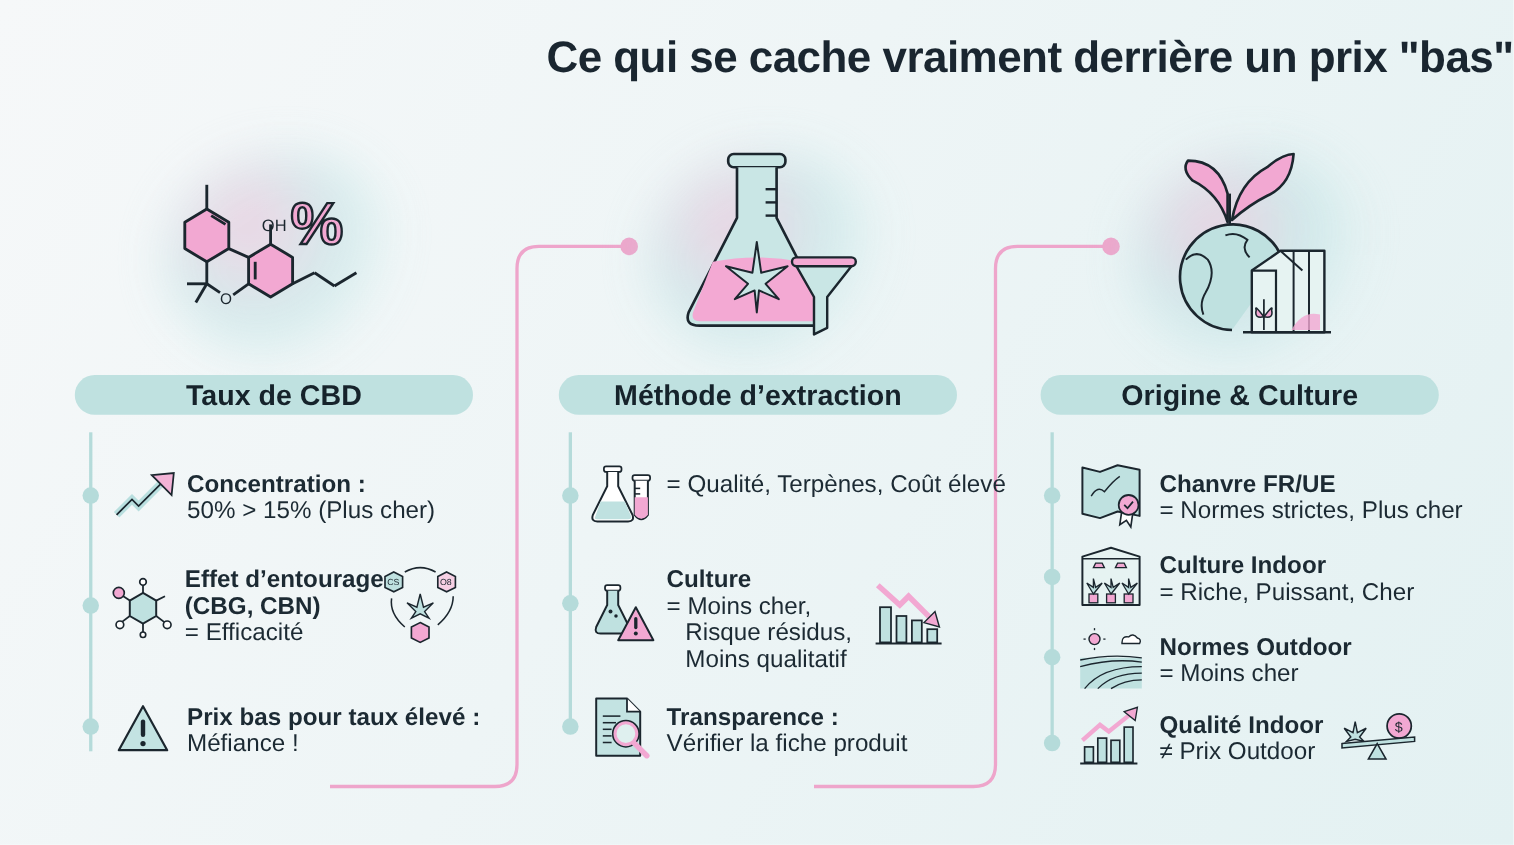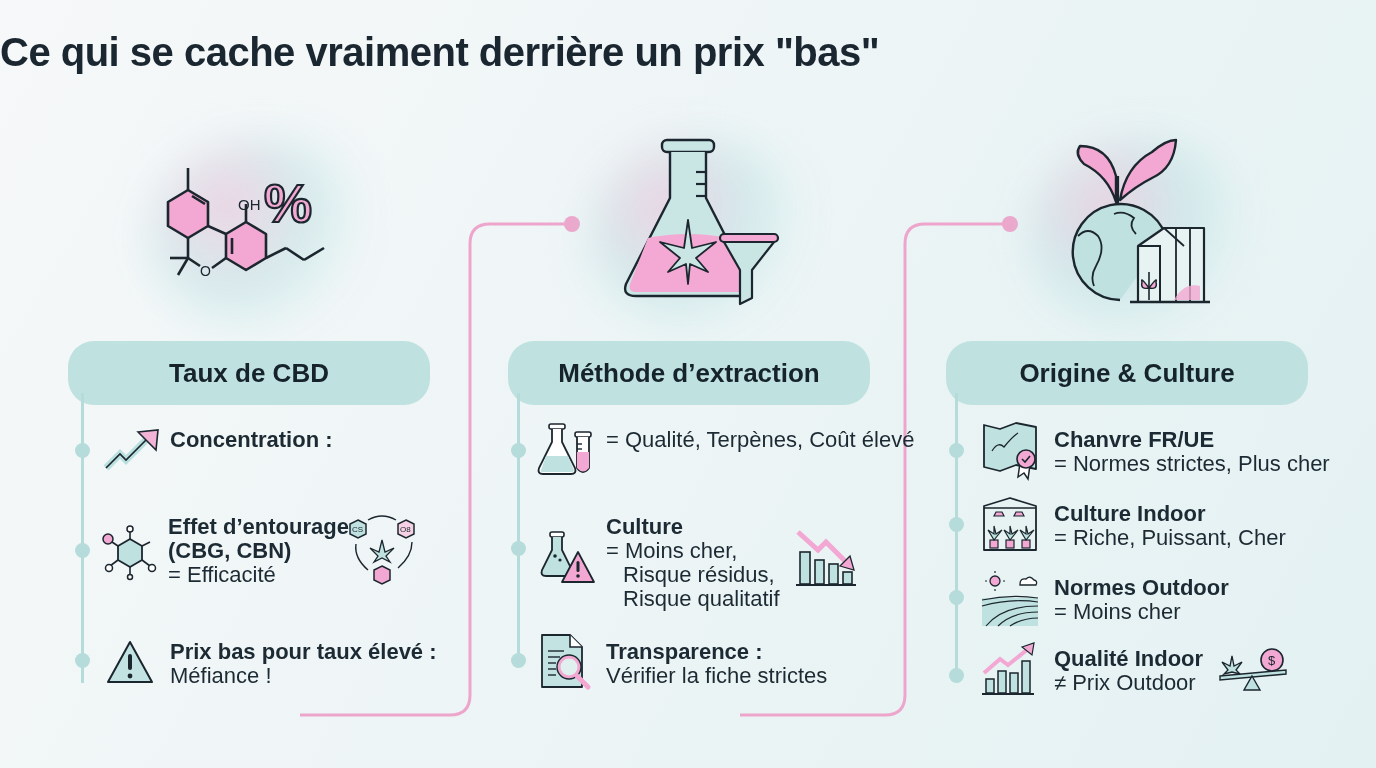"Ce qui se cache vraiment" .title { text-align: left -> right }
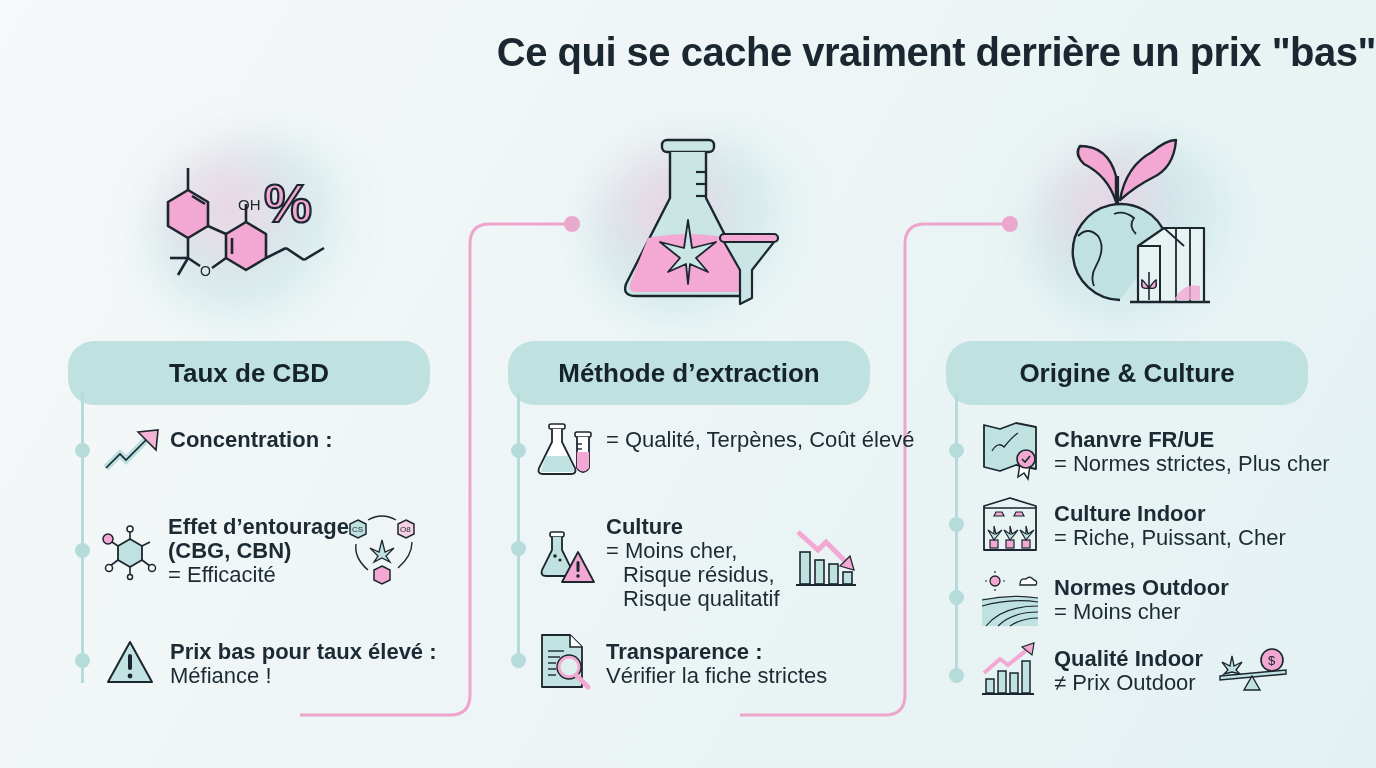"Taux de CBD" .pill { height: 64px -> 36px }
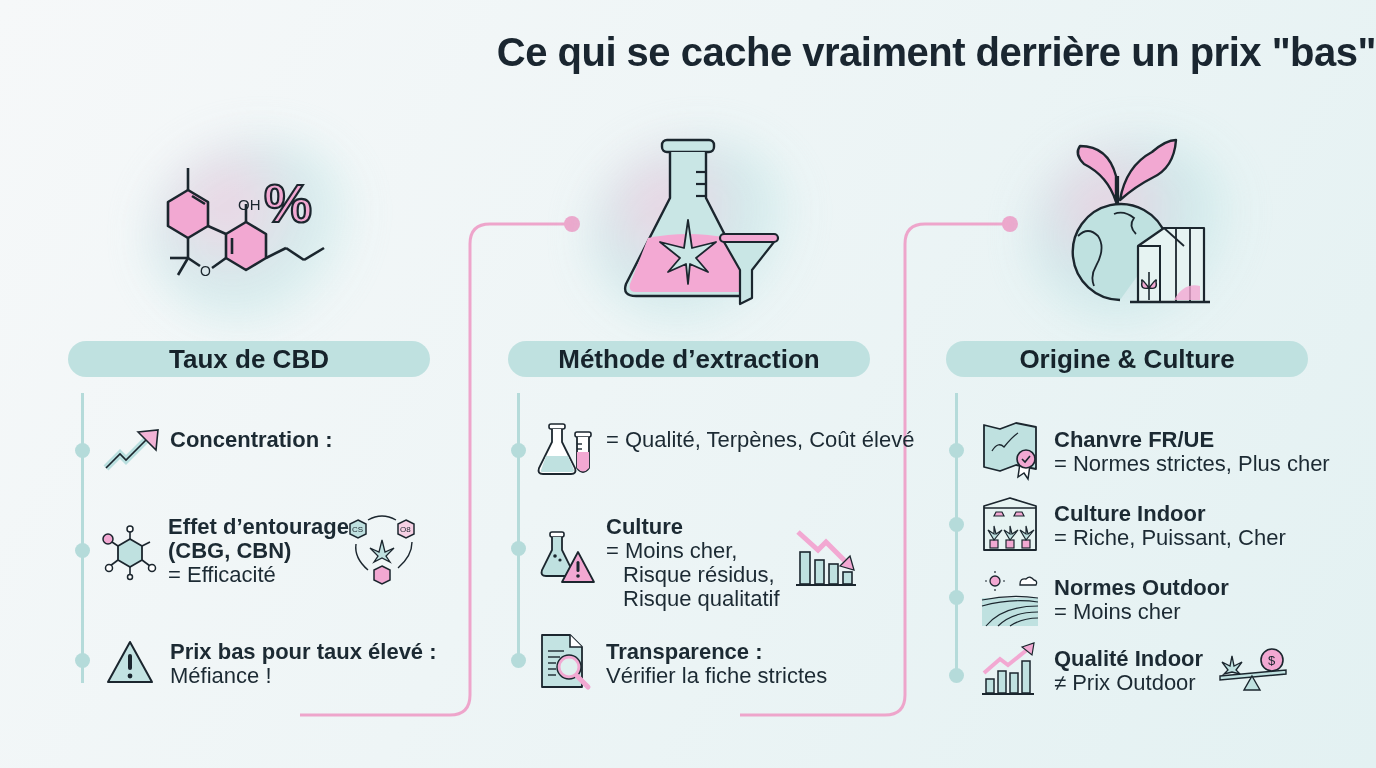"50% > 15% (Plus cher)" span.desc { html: none -> <span>50% &gt; 15% (Plus cher)</span> }
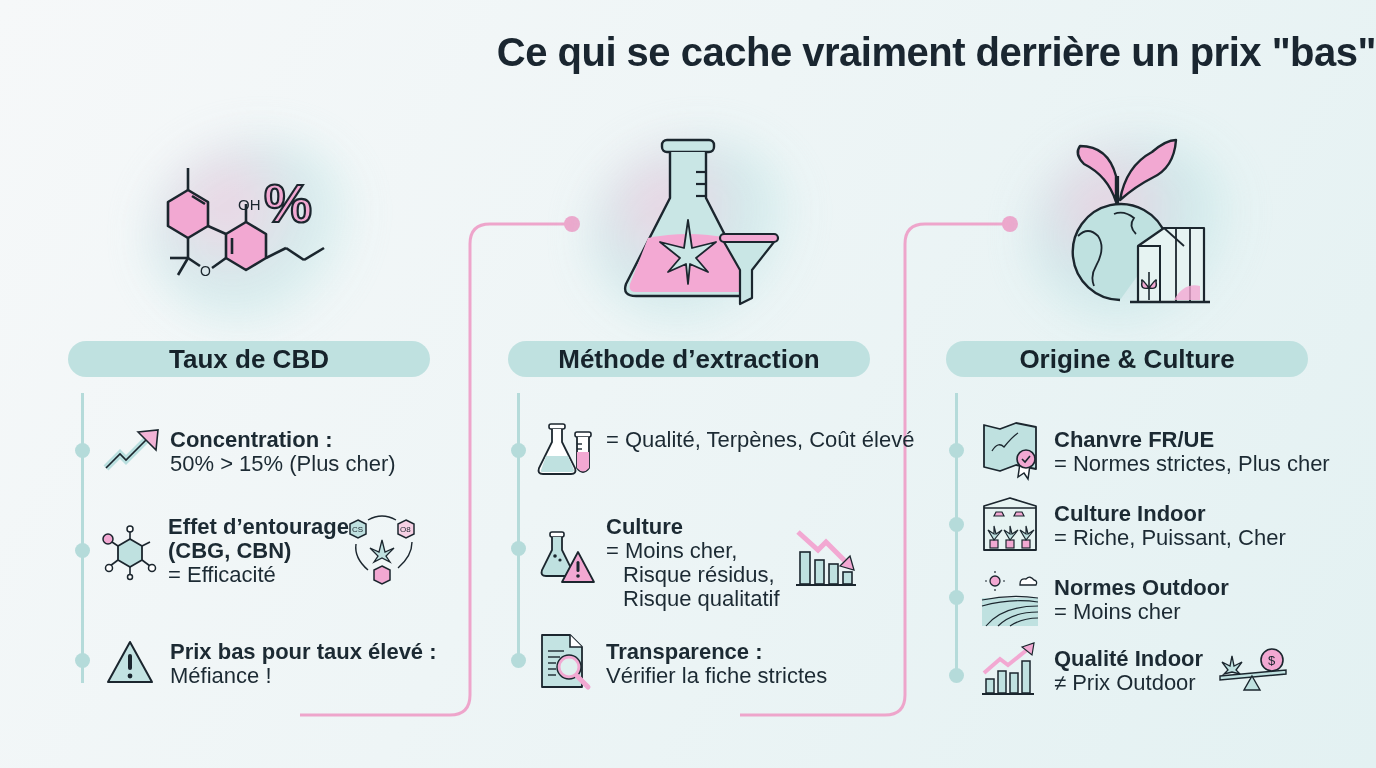"Risque qualitatif" span.desc { text: Risque -> Moins }
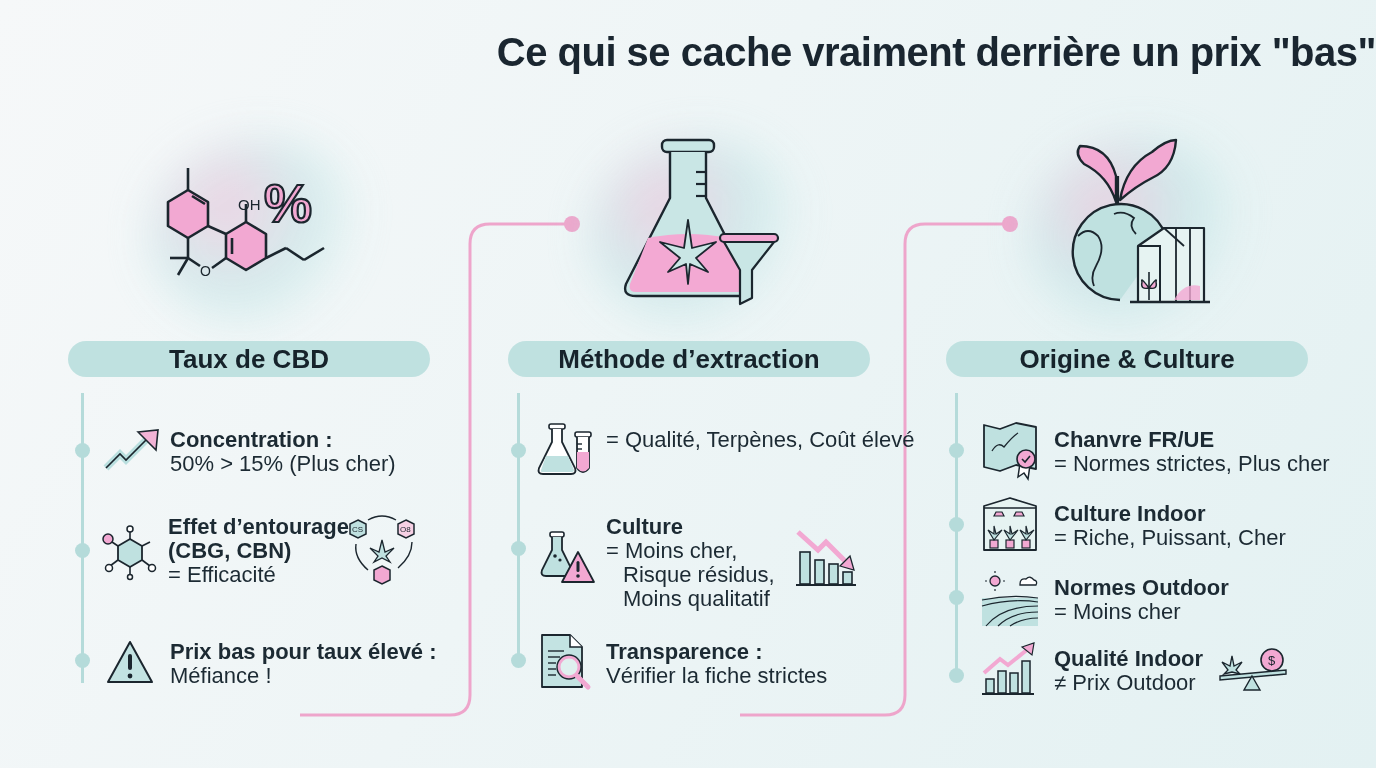"Vérifier la fiche strictes" span.desc { text: strictes -> produit }
